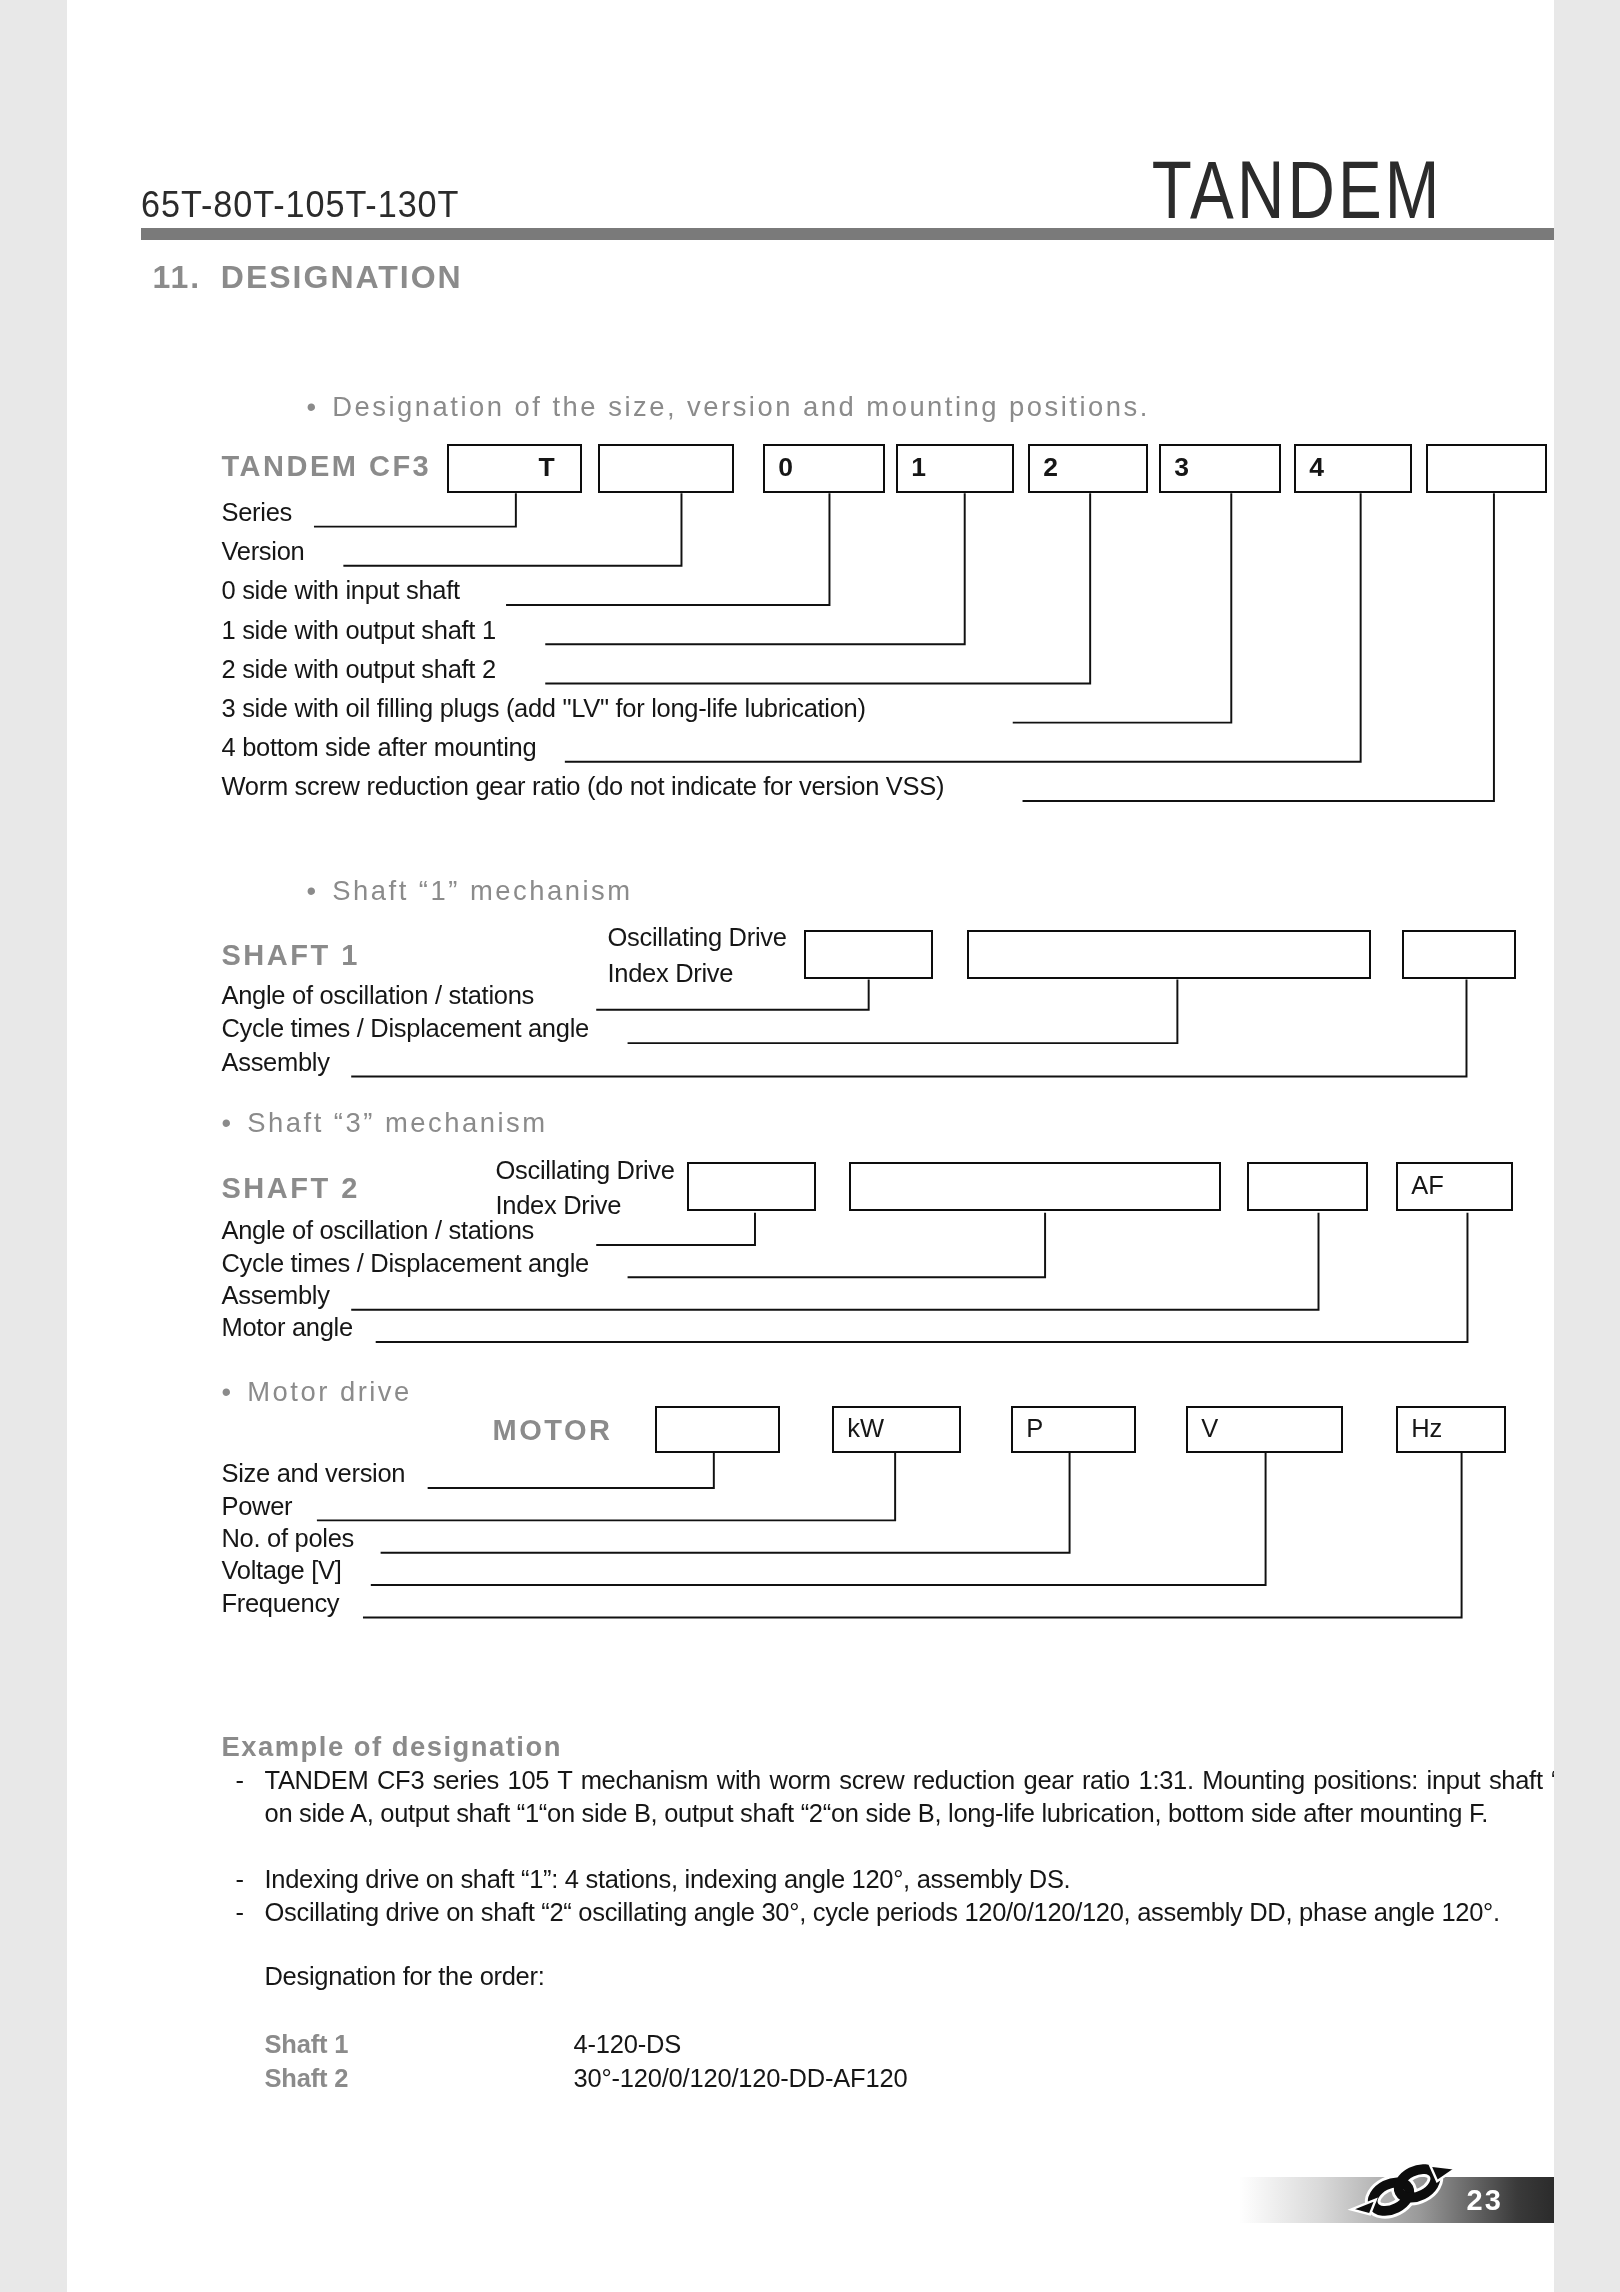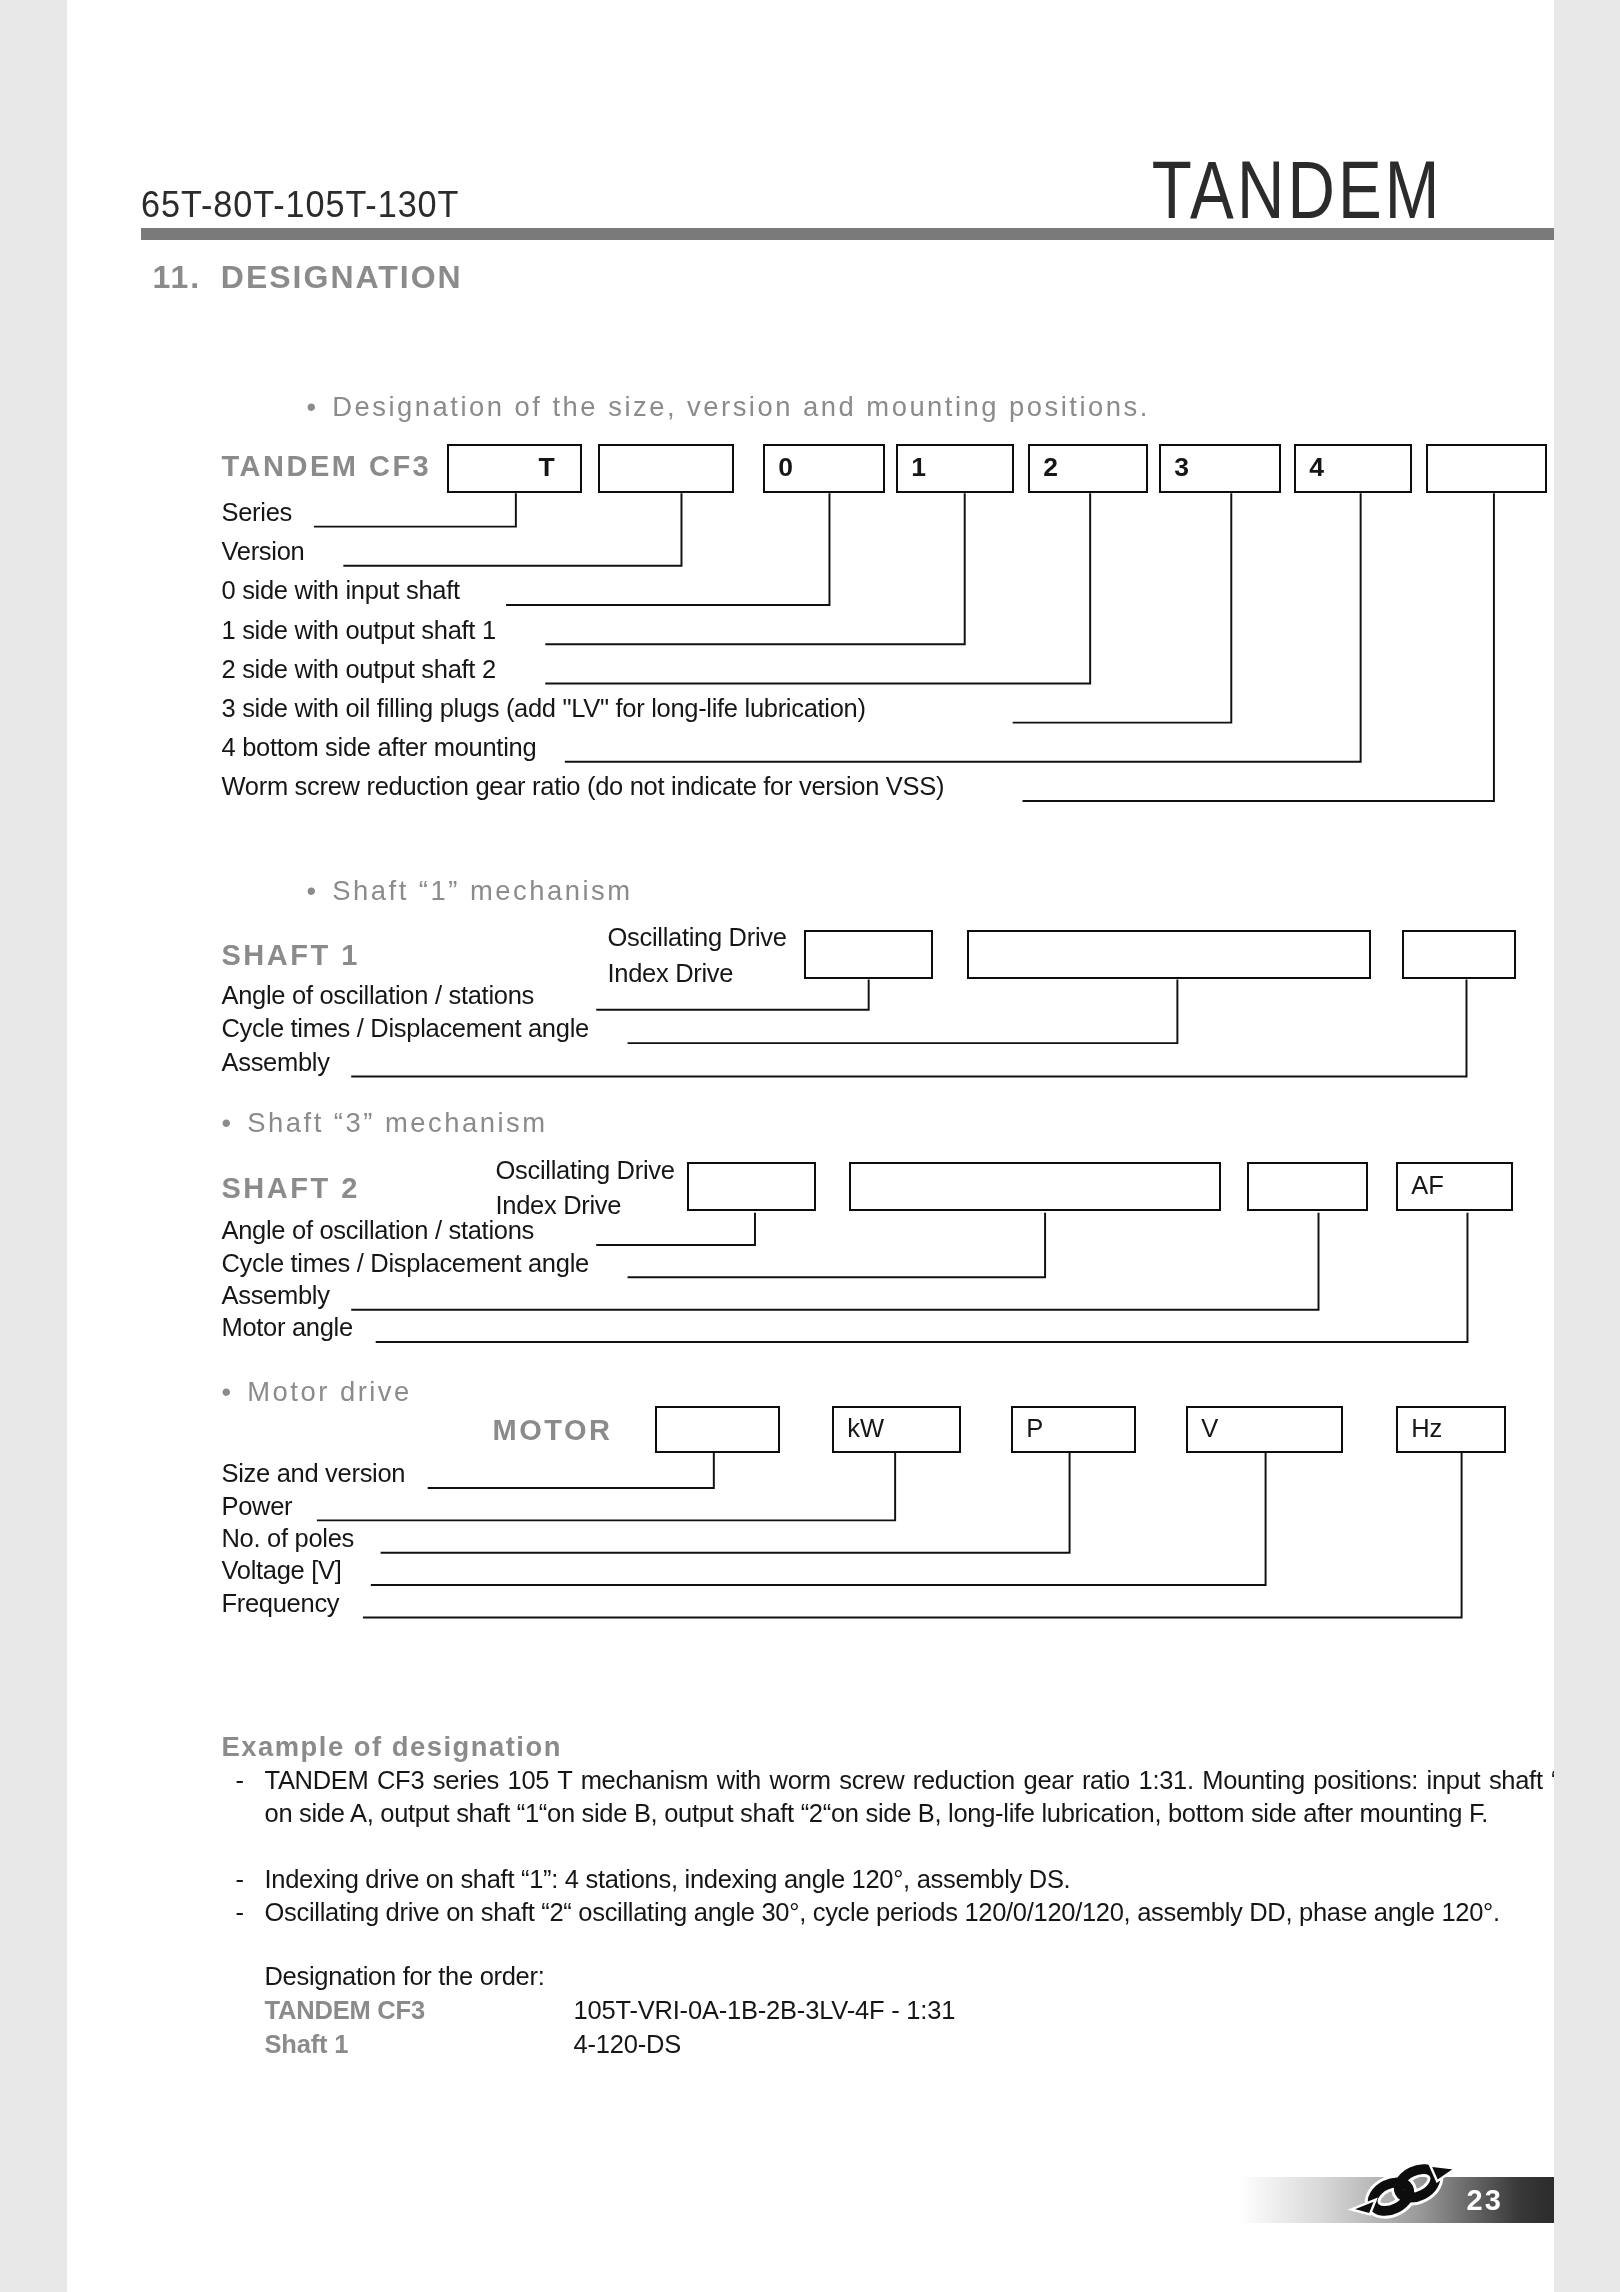"TANDEM CF3 105T-VRI-0A-1B-2B-3LV-4F -" div.ord { html: <div> <span>TANDEM CF3</span><span>105T-VRI-0A-1B-2B-3LV-4F - 1:31</span> </div> -> none }
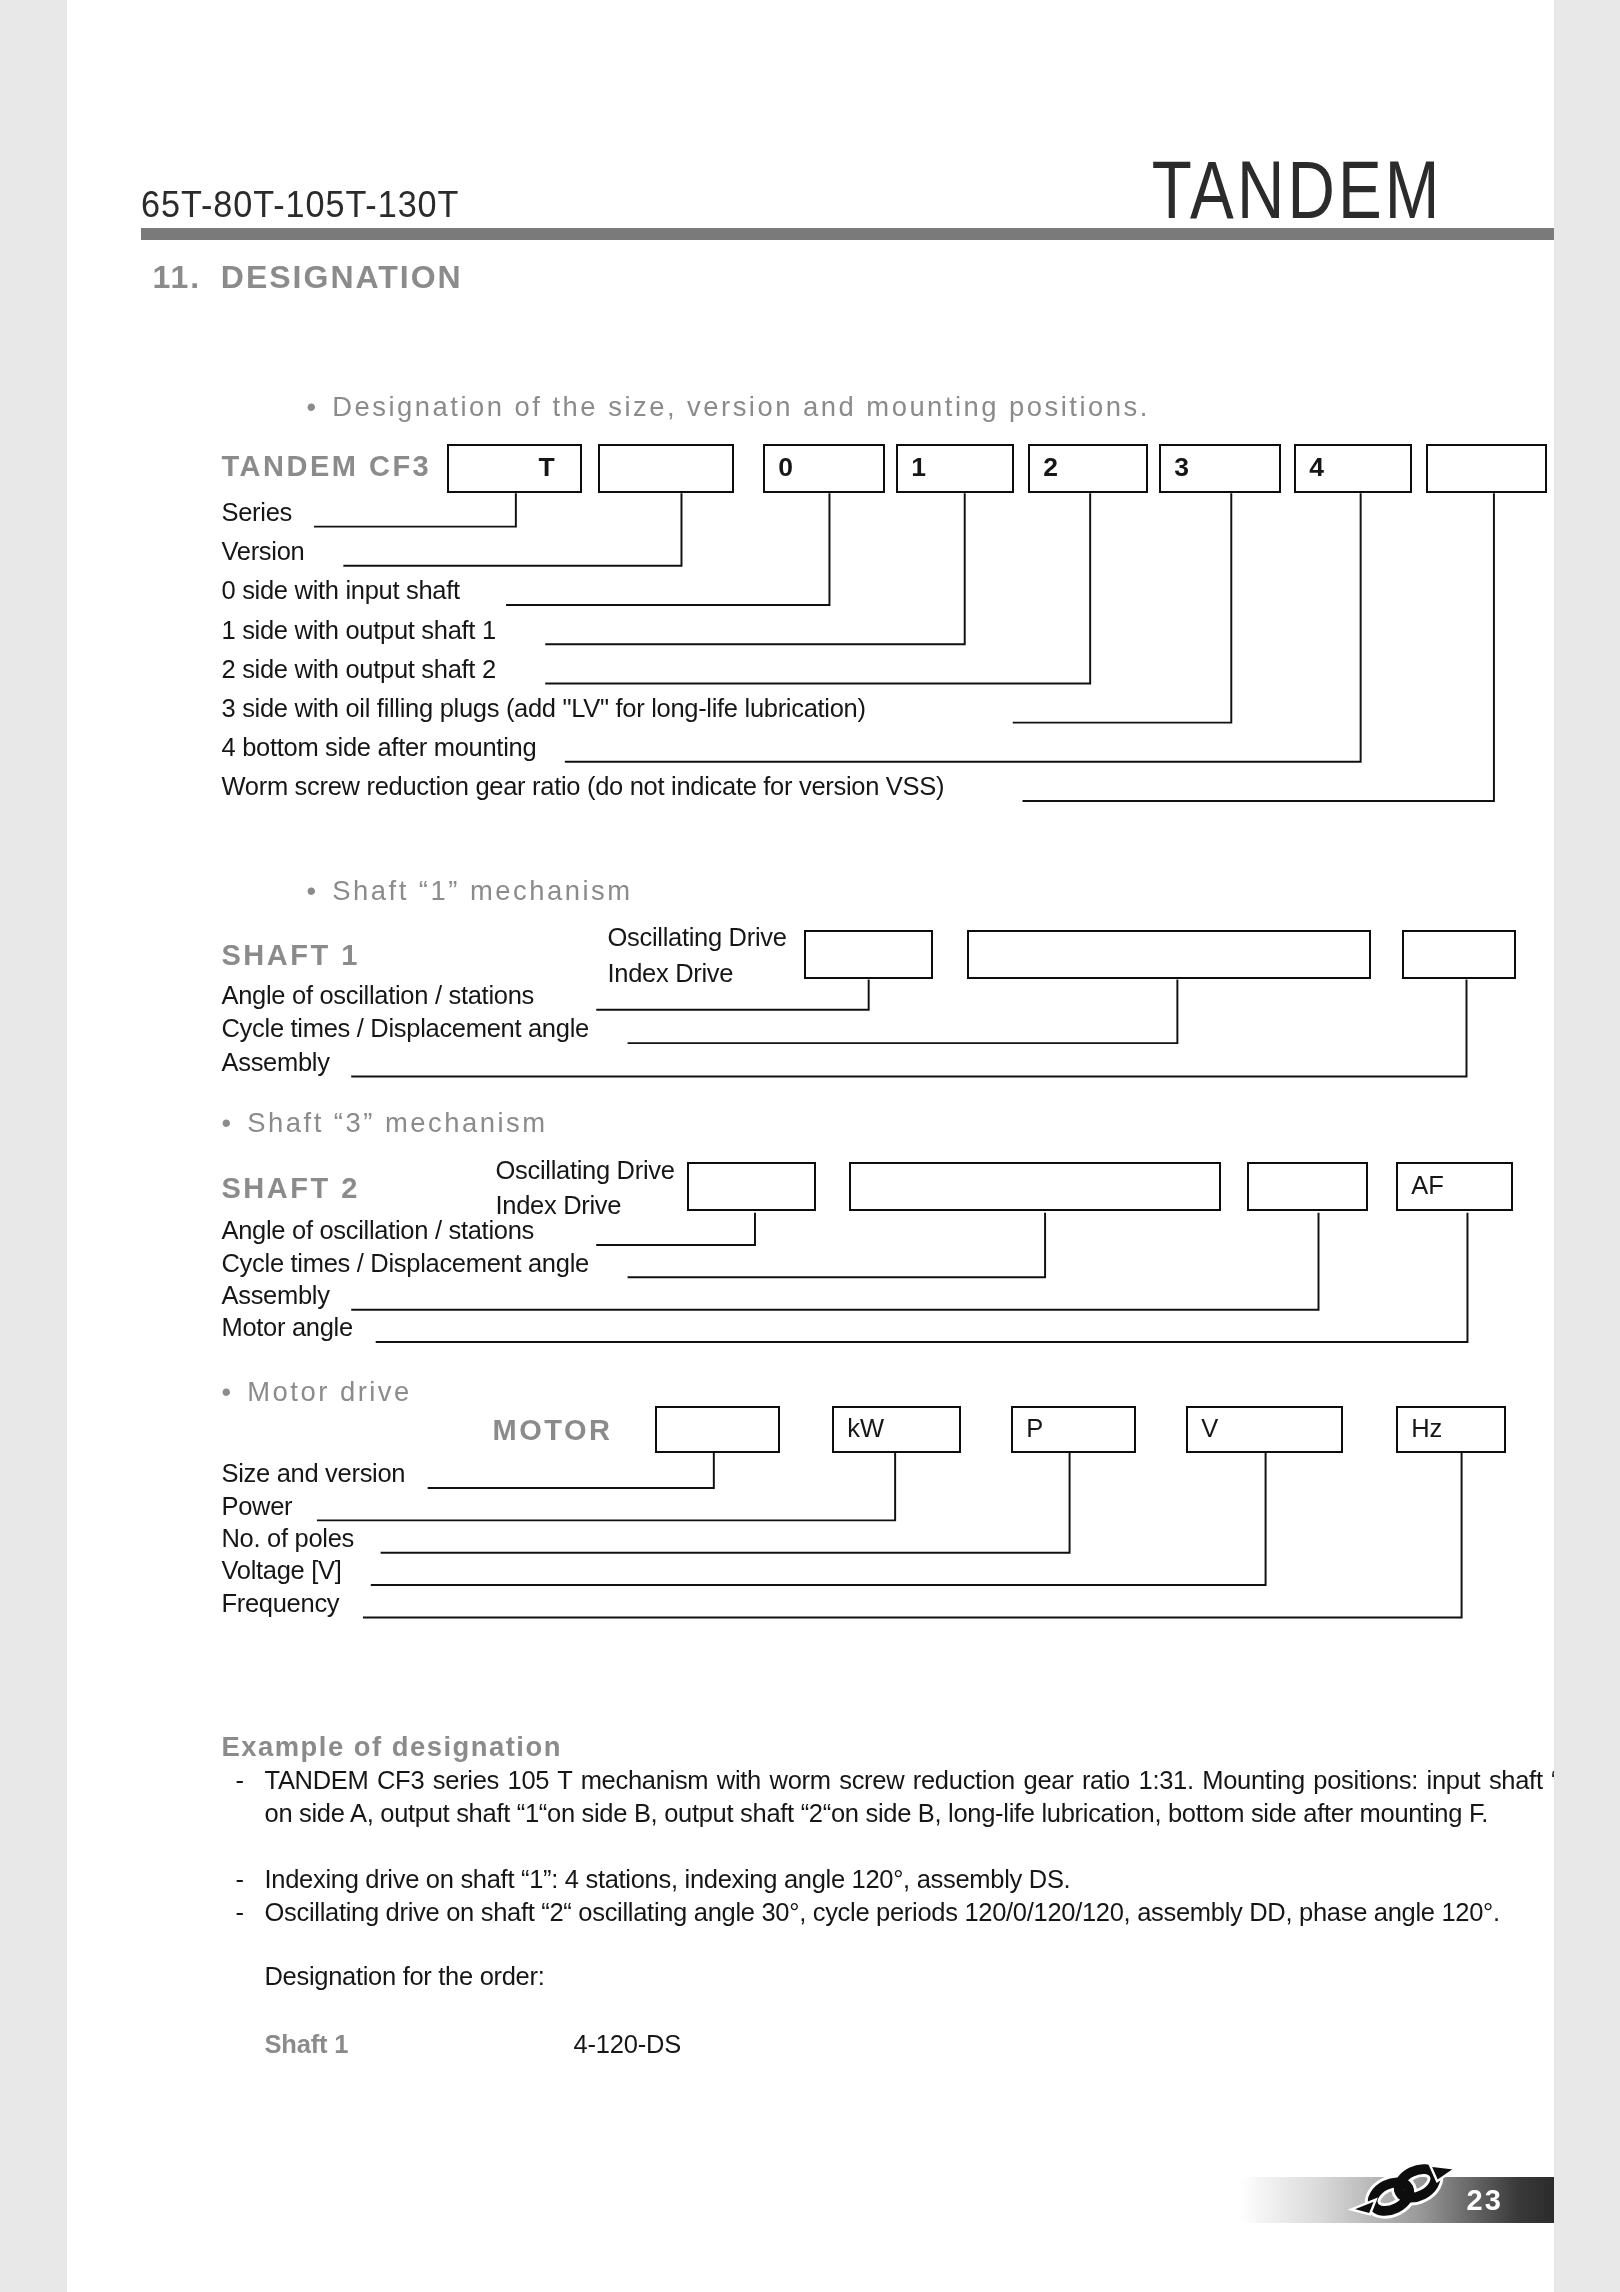"Shaft 2 30°-120/0/120/120-DD-AF120" div.ord { html: none -> <div> <span>Shaft 2</span><span>30°-120/0/120/120-DD-AF120</span> </div> }
